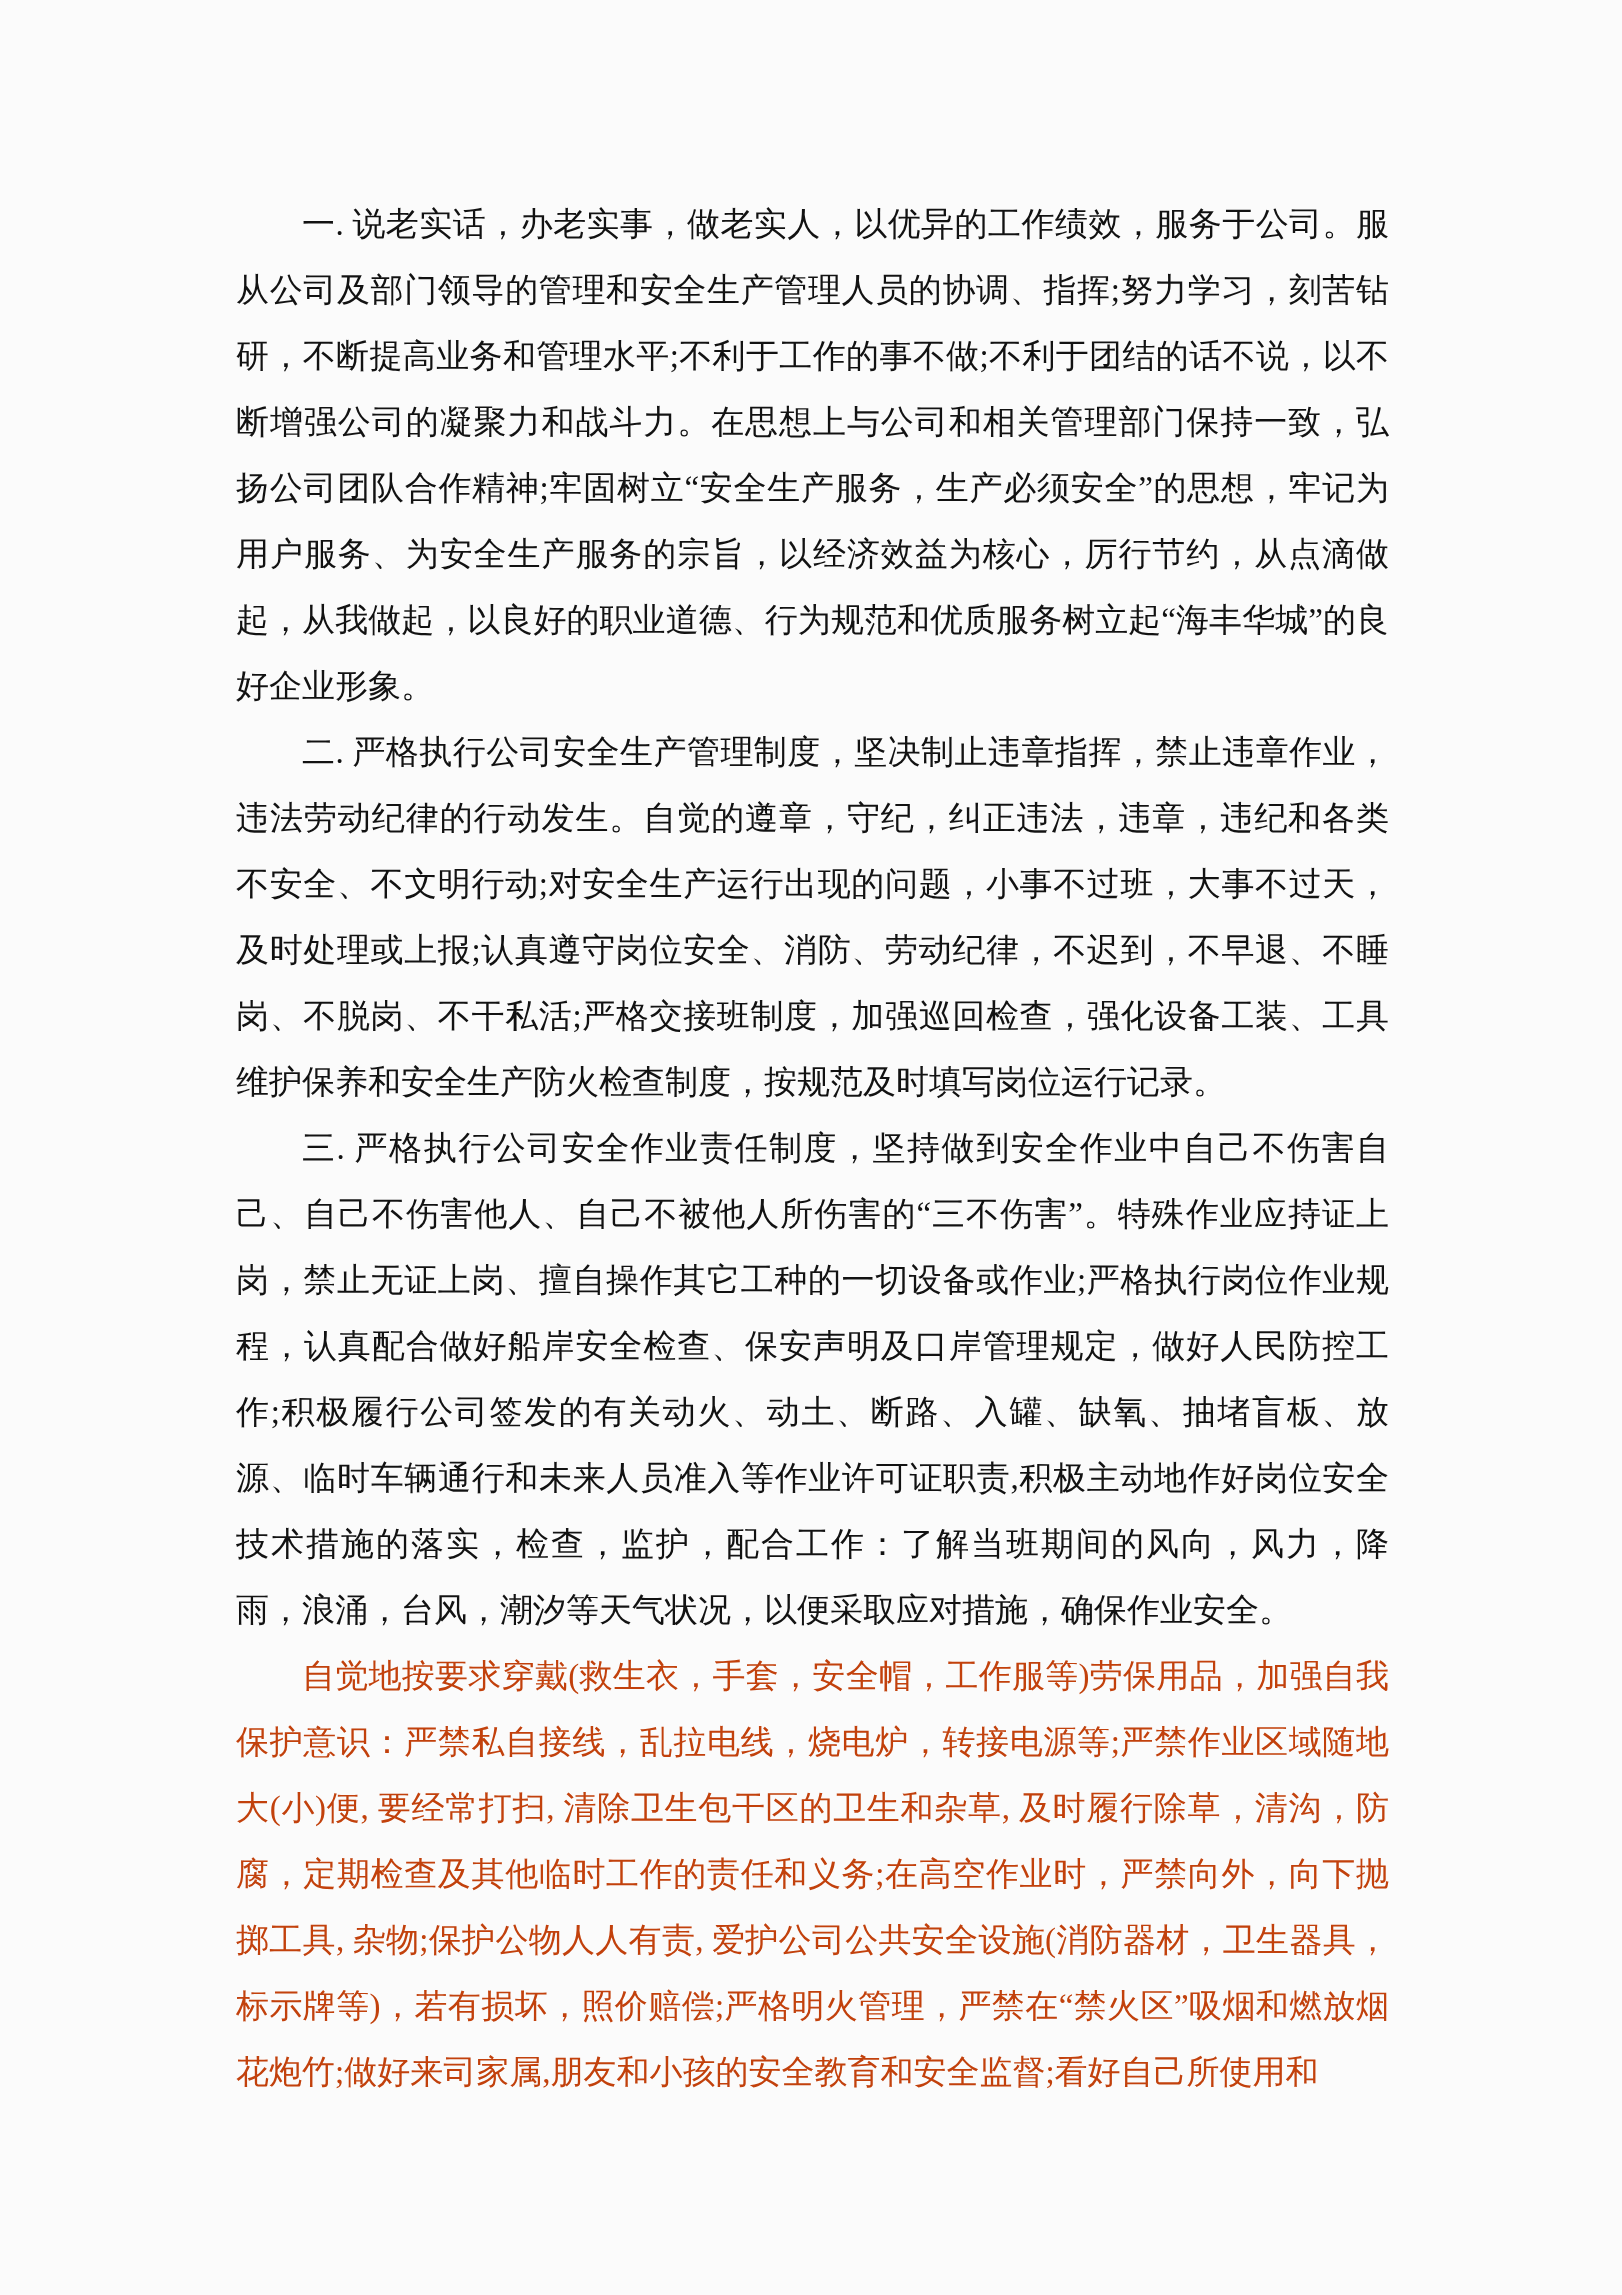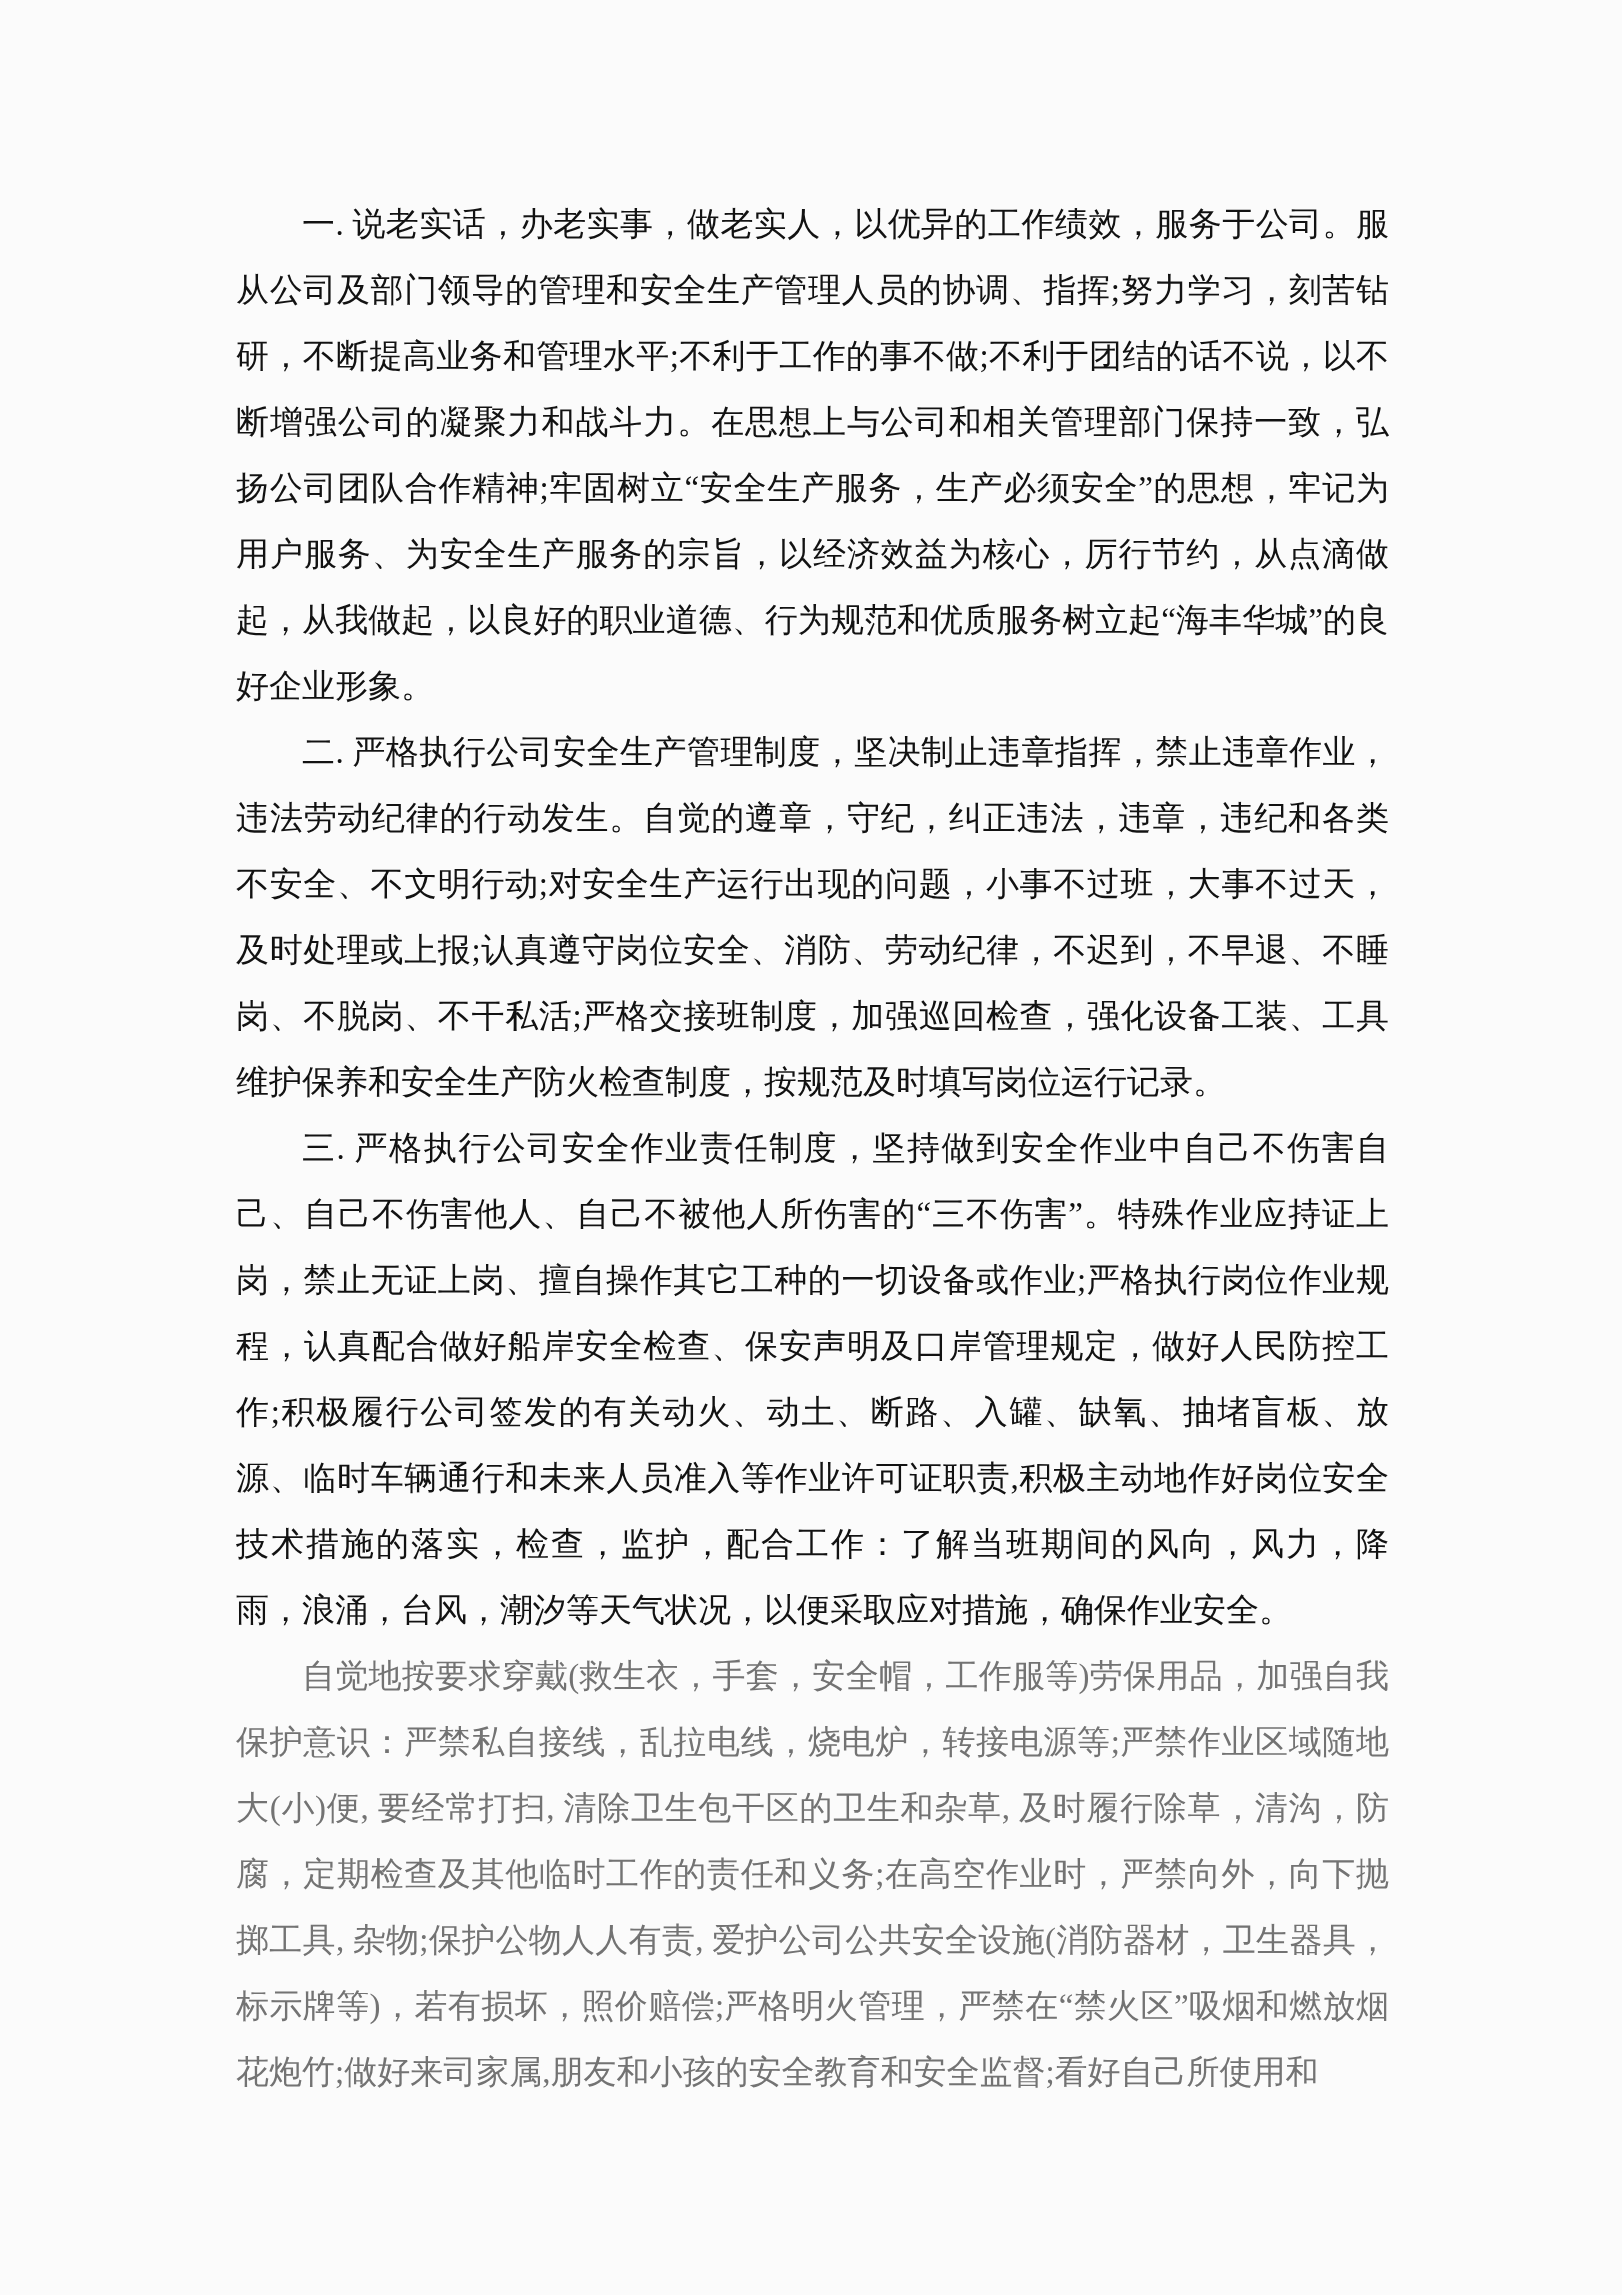"自觉地按要求穿戴(救生衣，手套，安全帽，工作服等)劳保用品，加强自我保护意识：严" p.para { color: #737373 -> #c2410c }
